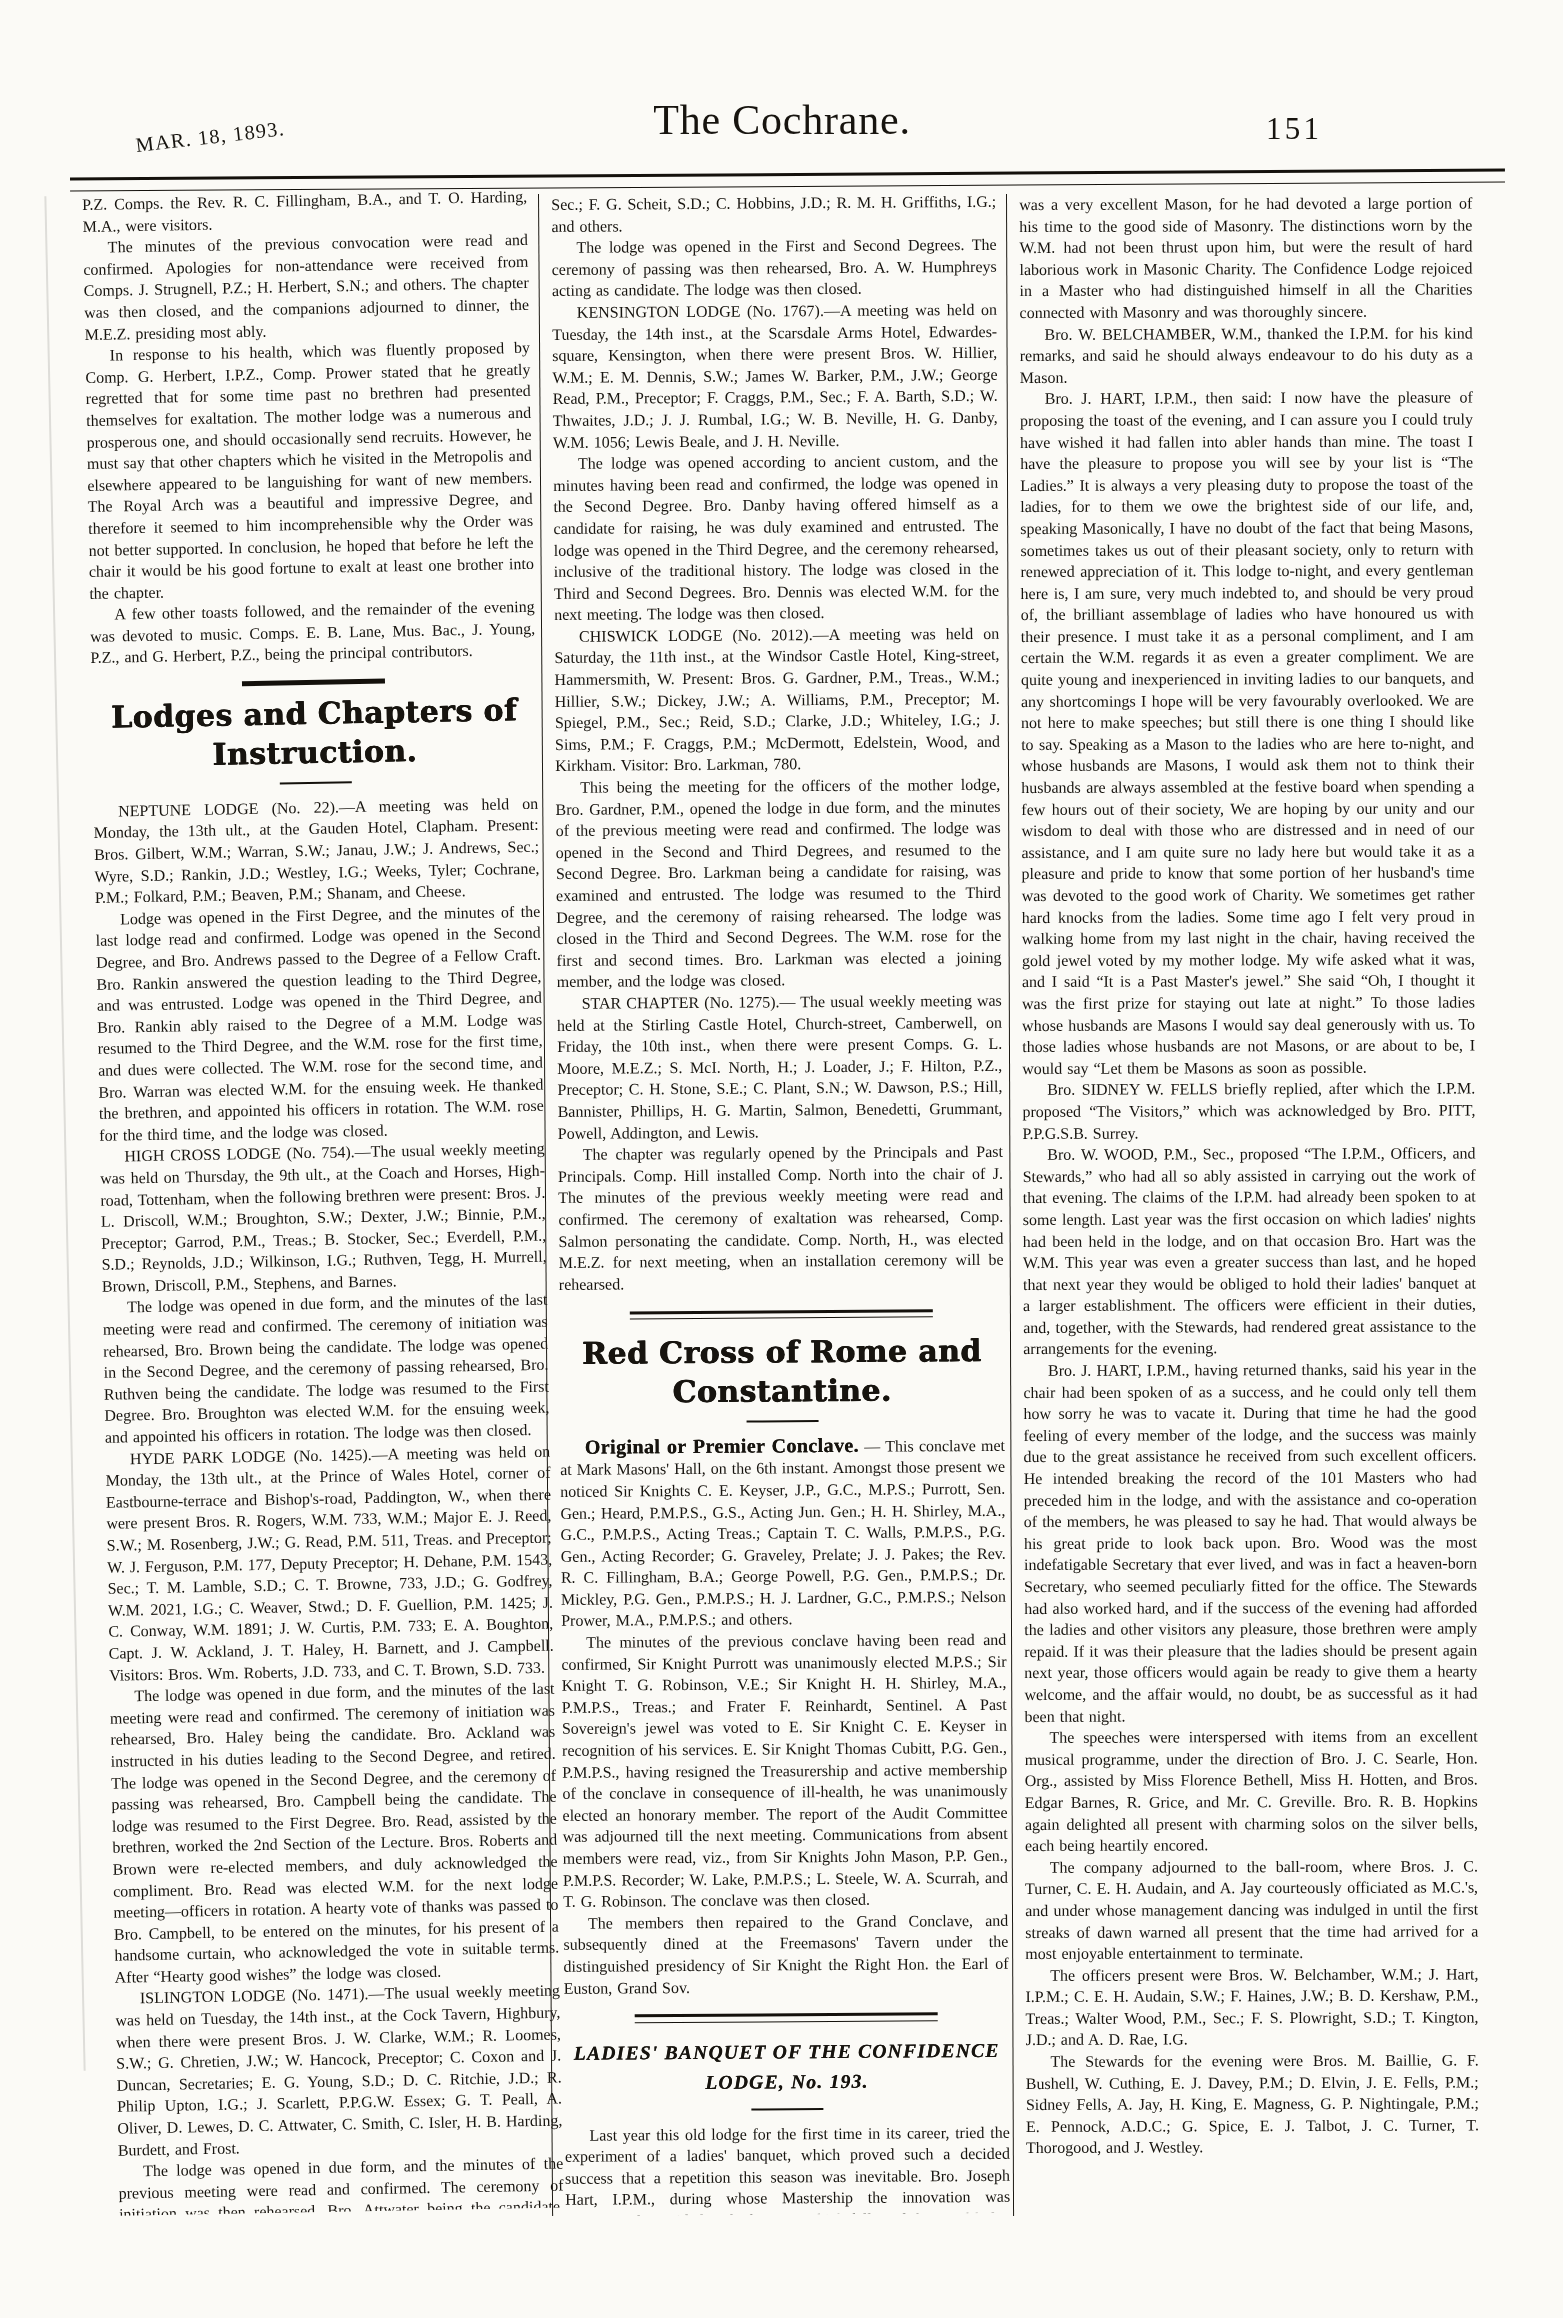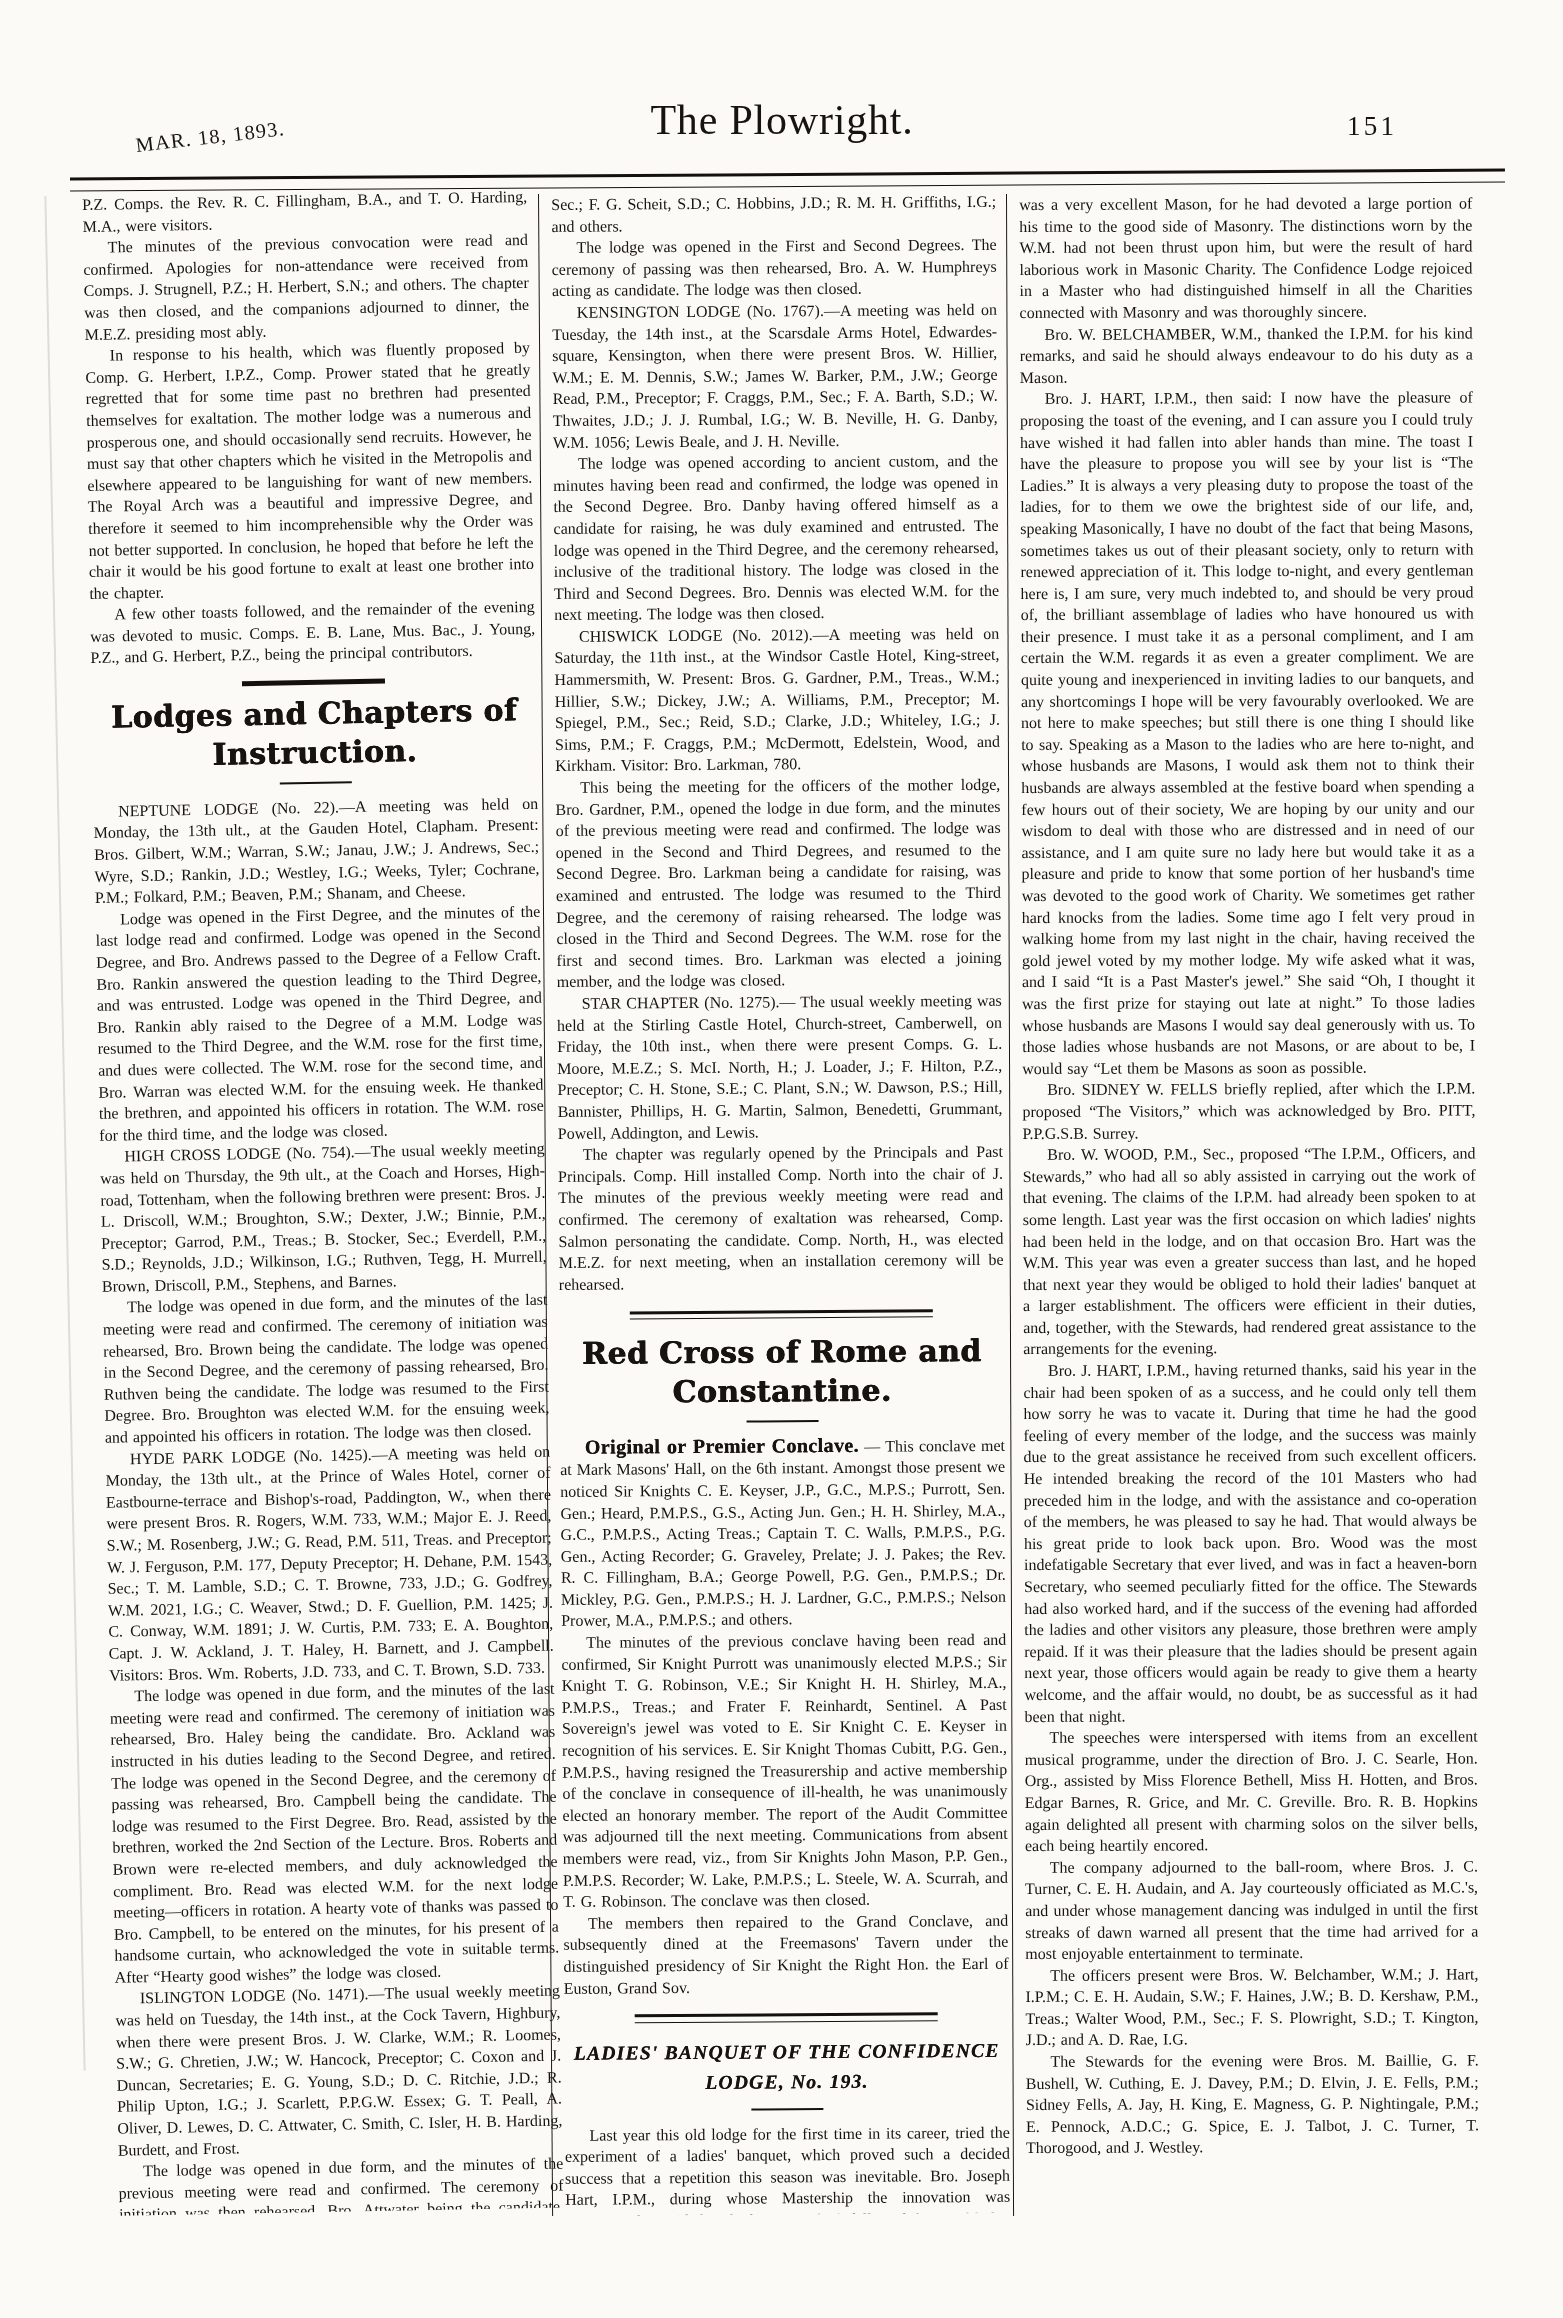"The Plowright." div.masthead-title { text: Plowright -> Cochrane }
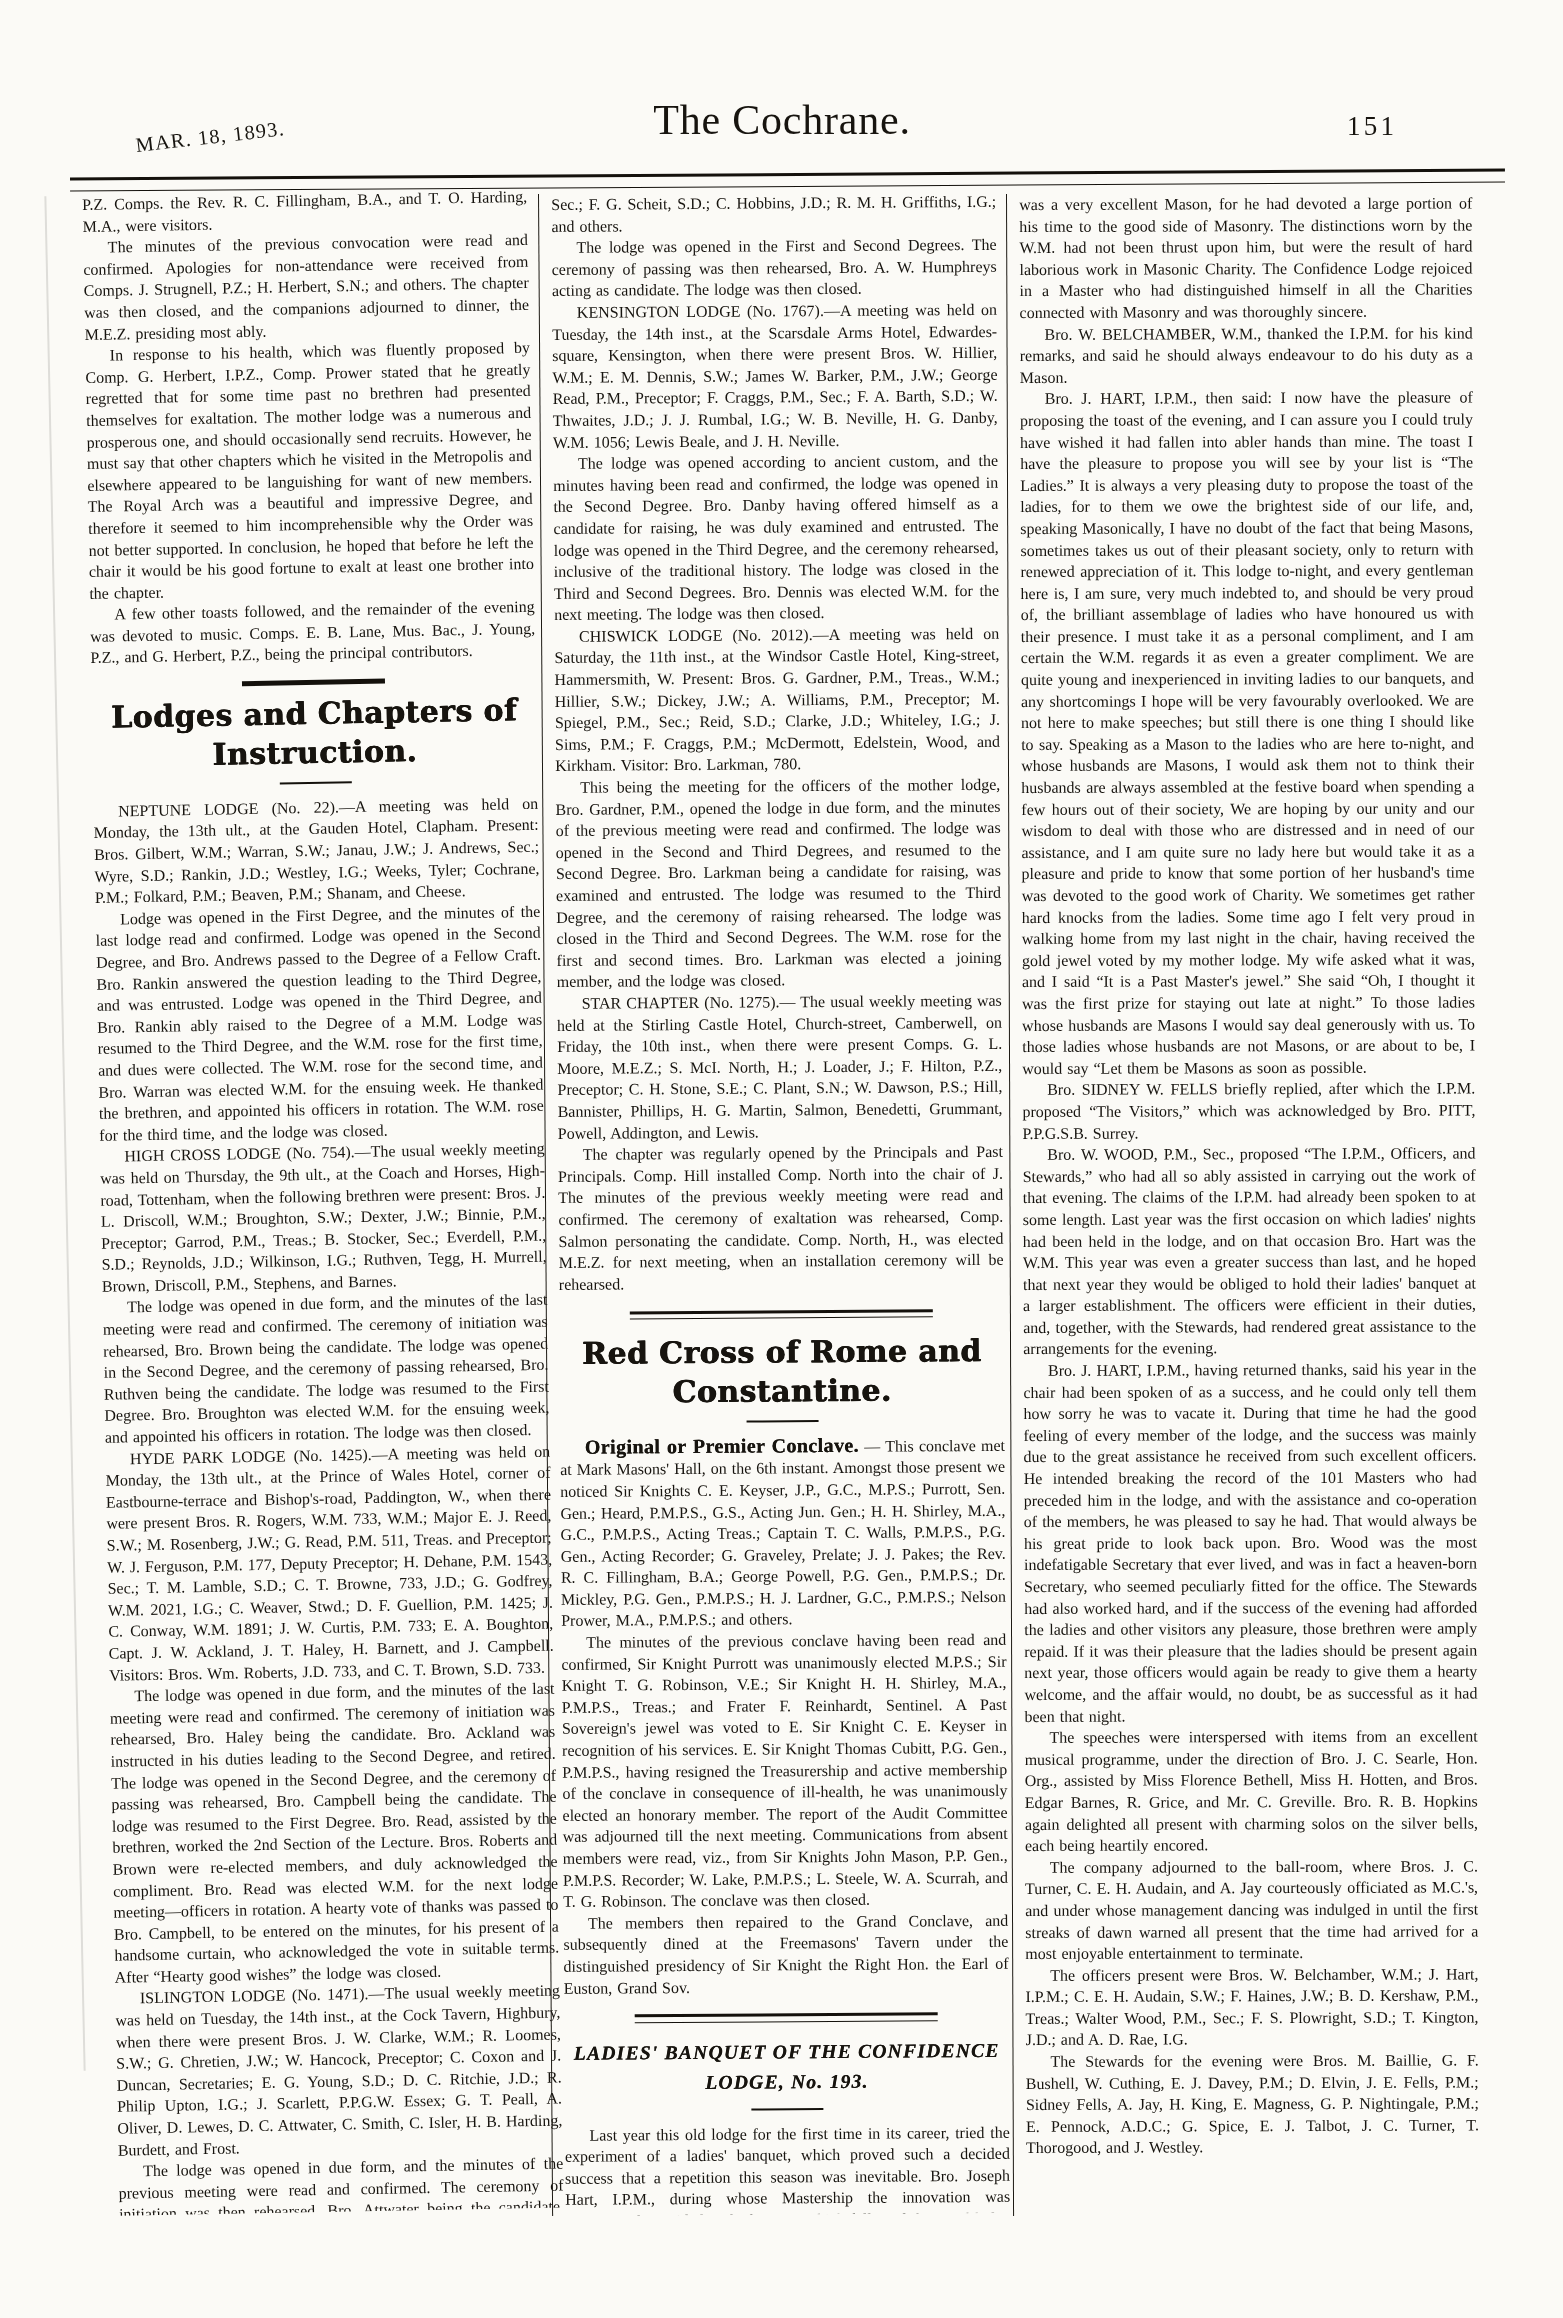"151" .page-number { font-size: 27px -> 31px; left: 1347px -> 1266px }
